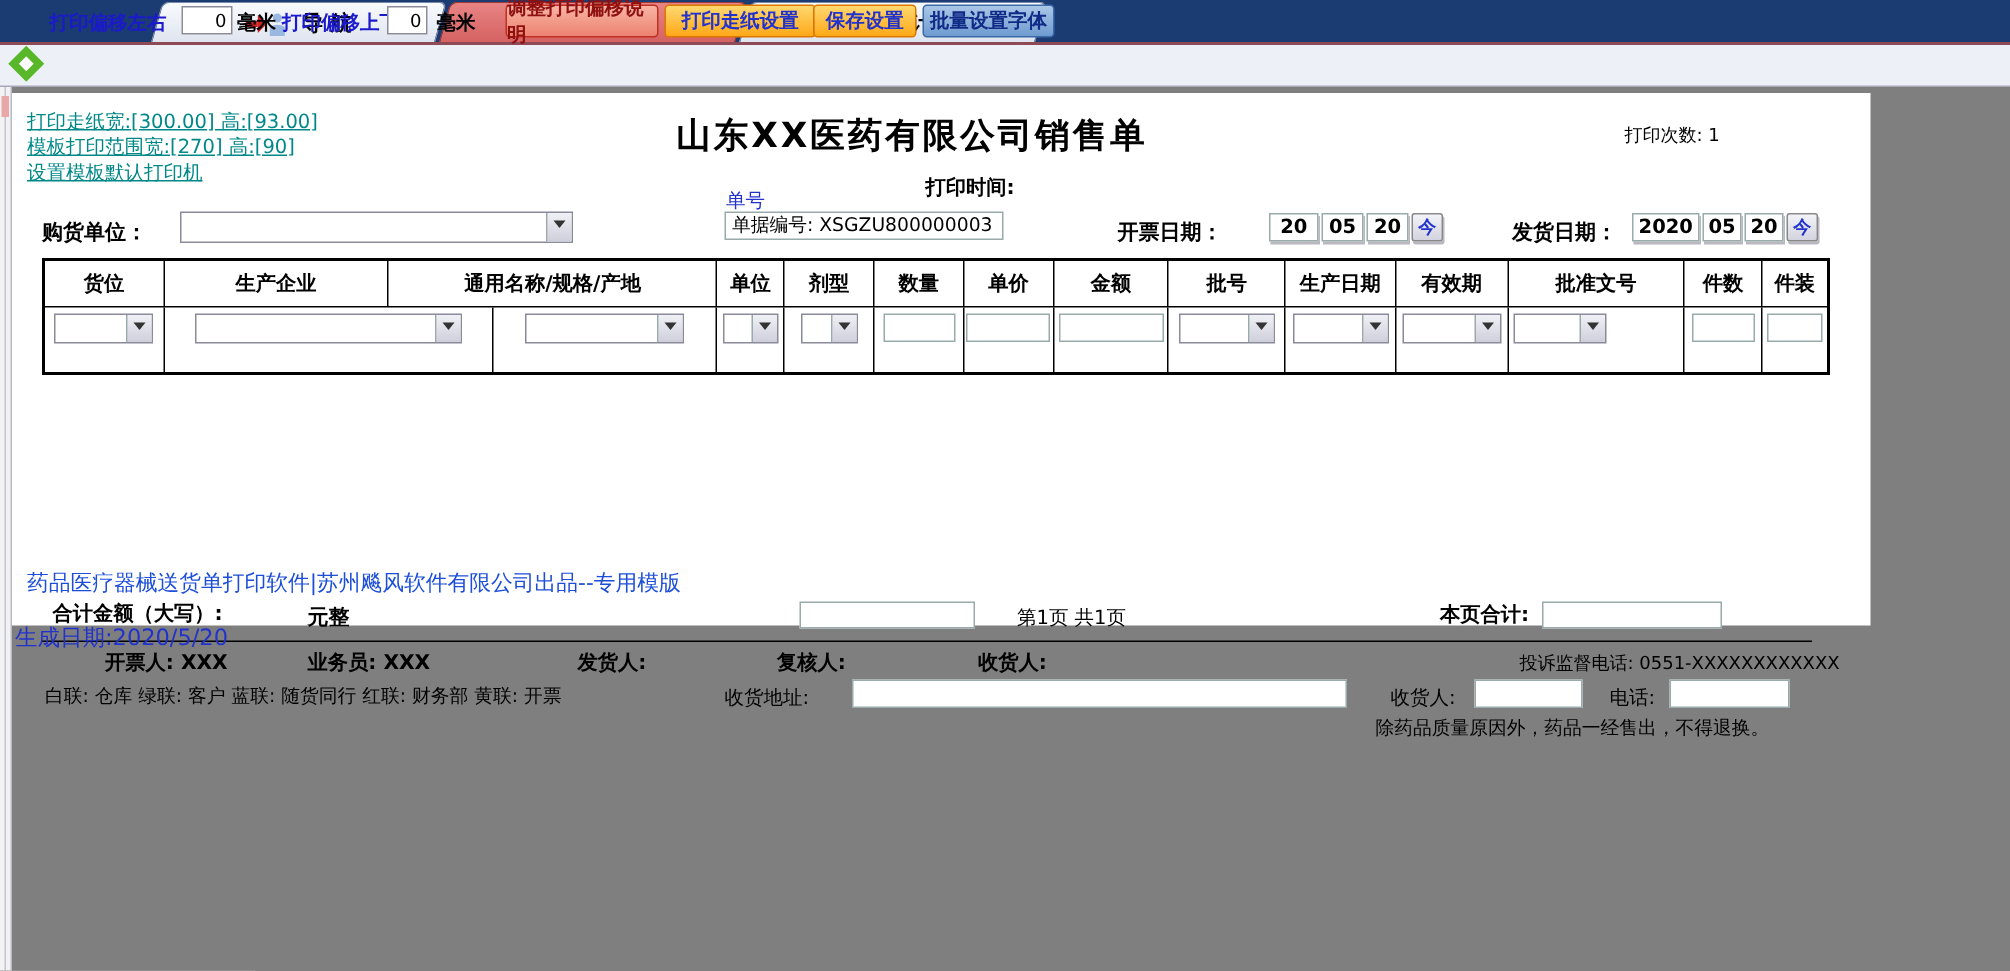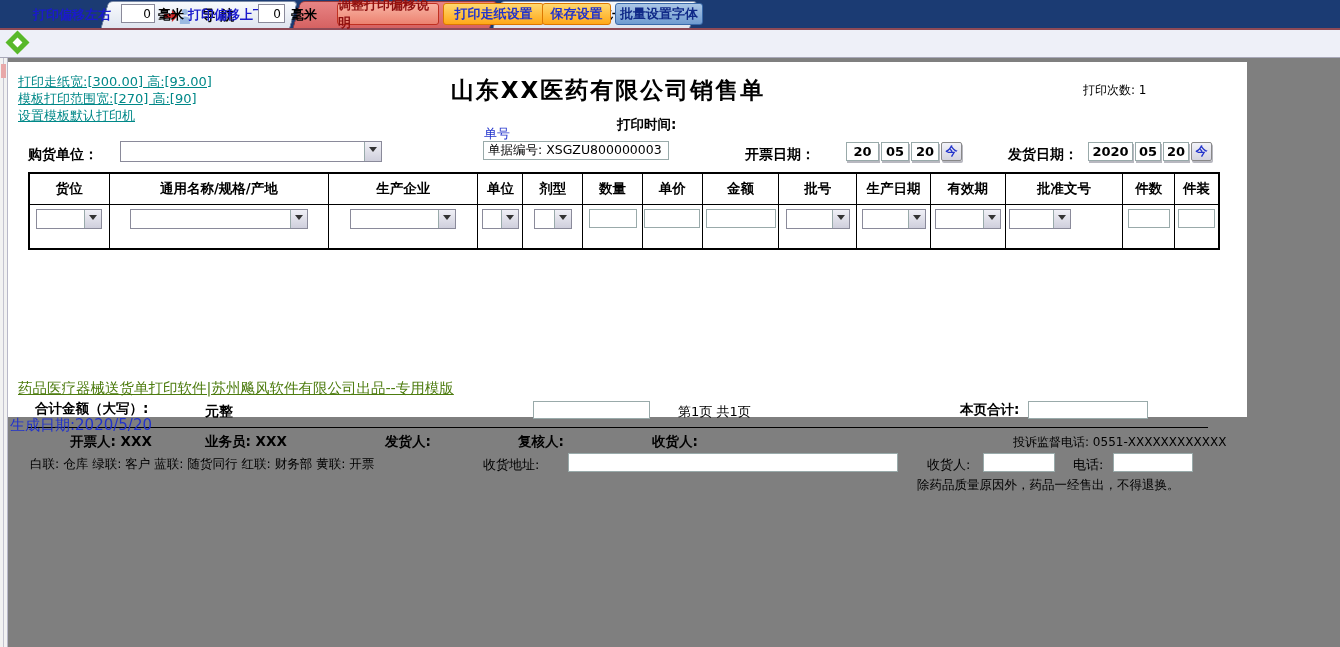"通用名称/规格/产地" div.tcell { order: before "生产企业" -> after "生产企业" }
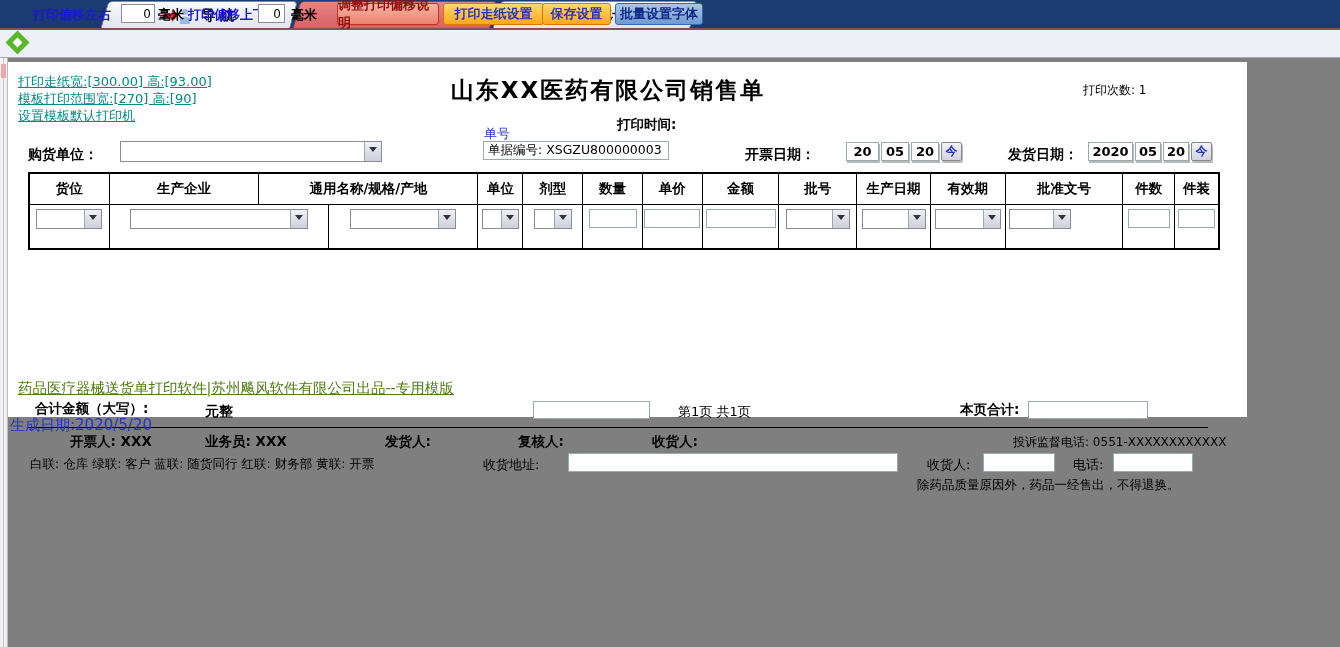"药品医疗器械送货单打印软件|苏州飚风软件有限公司出品--专用模版" .blue-note { color: #4d7c0f -> #1d4ed8; text-decoration: underline -> none }
